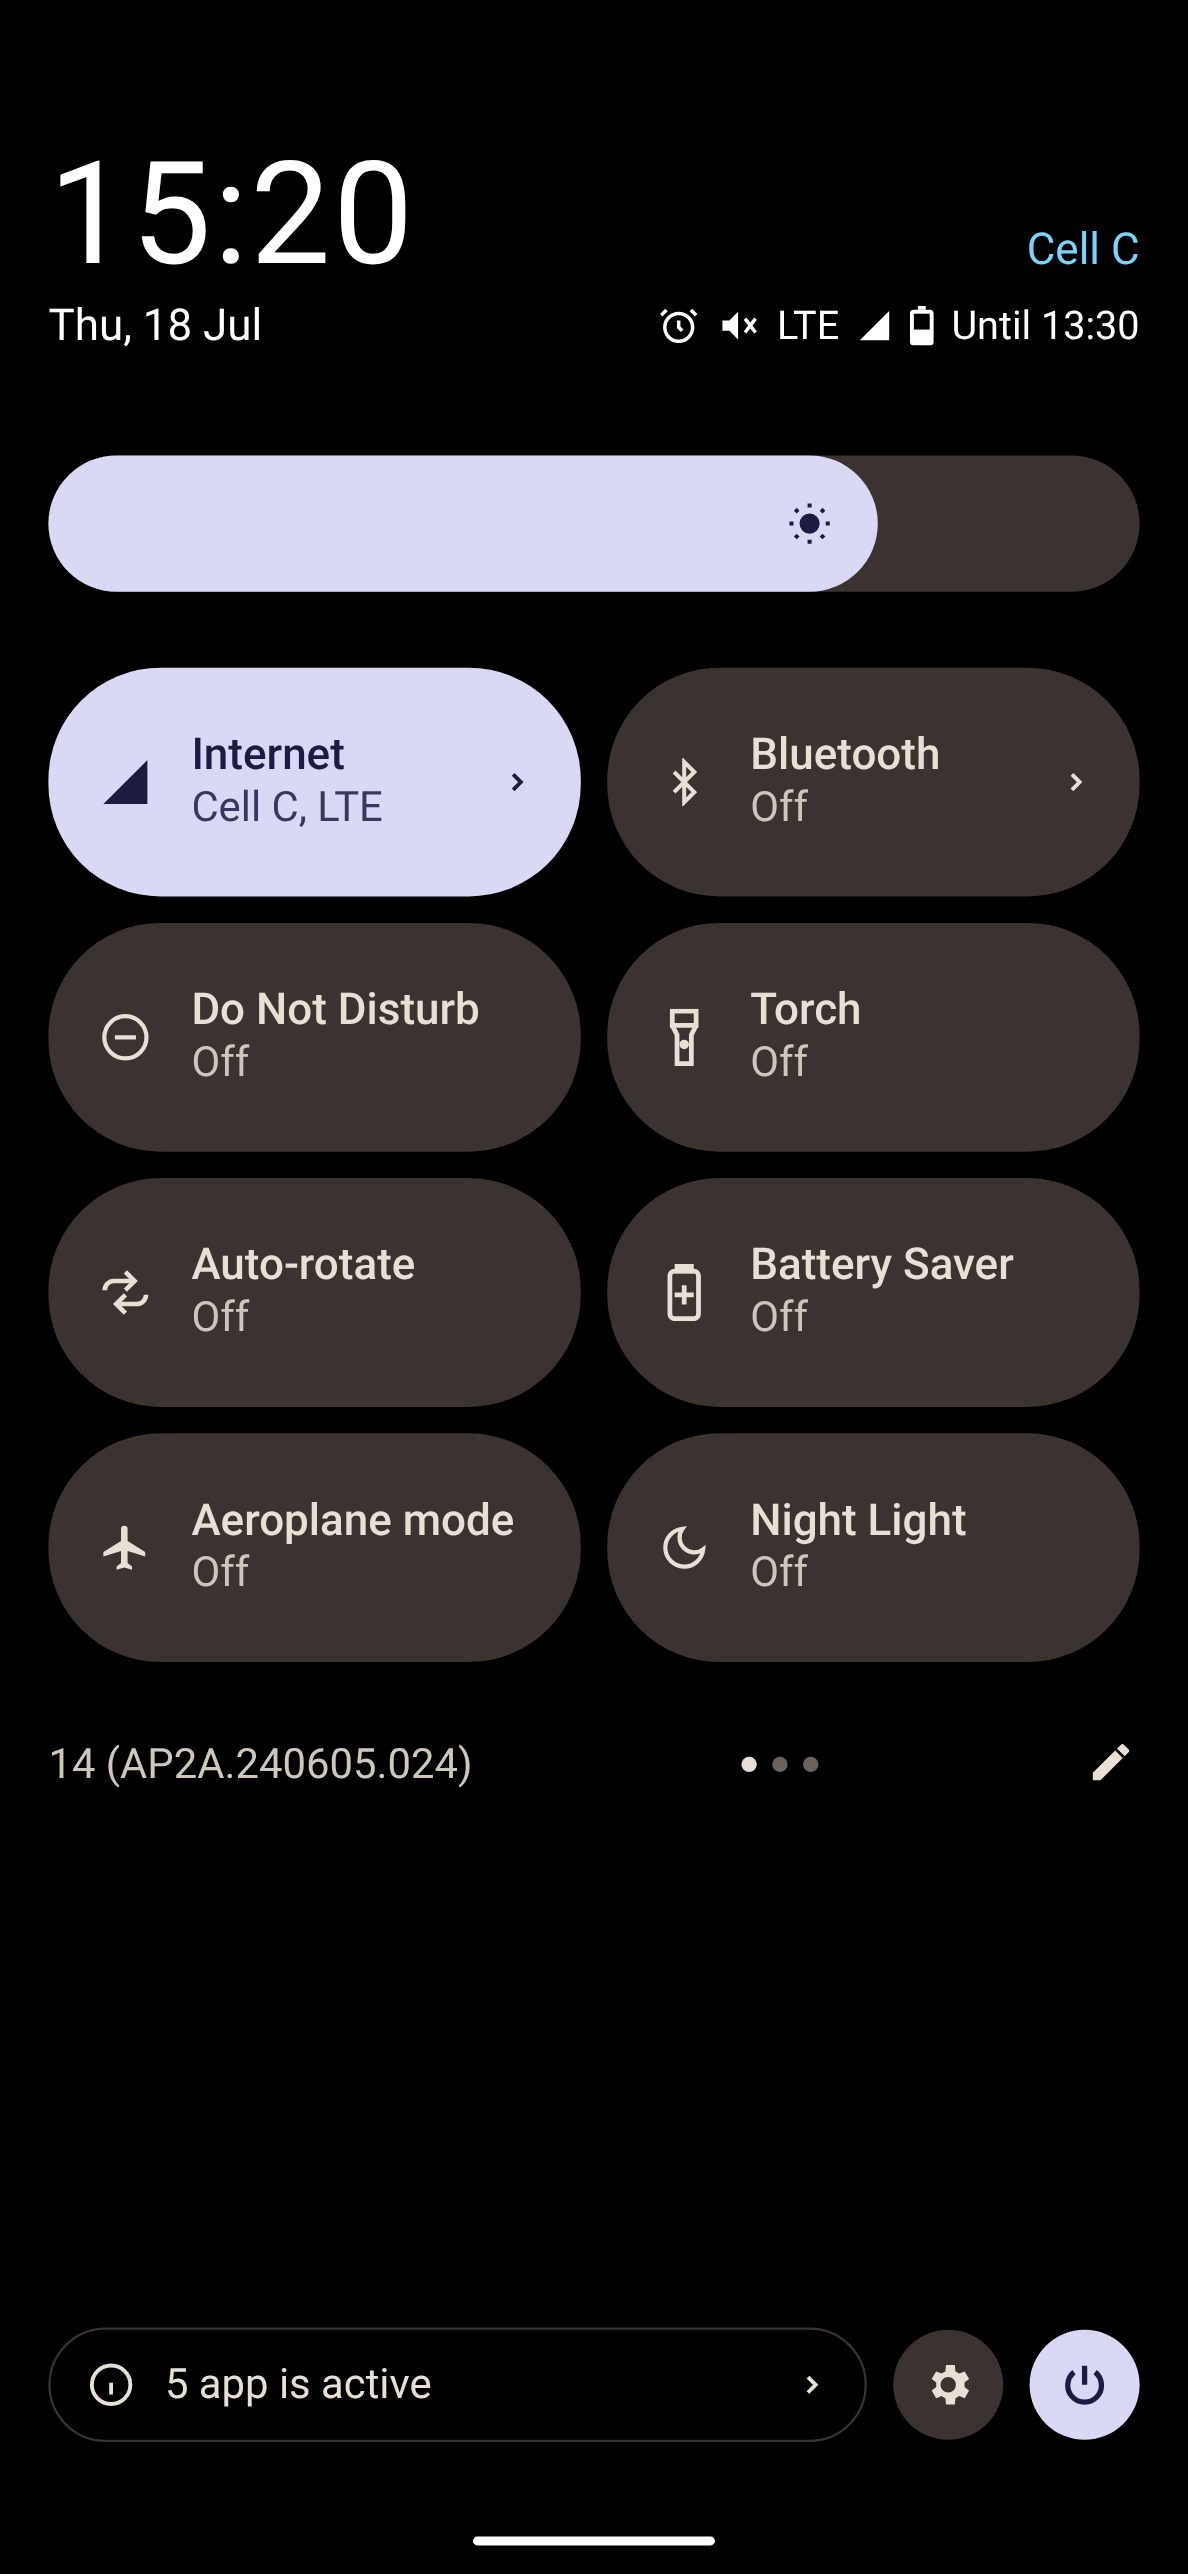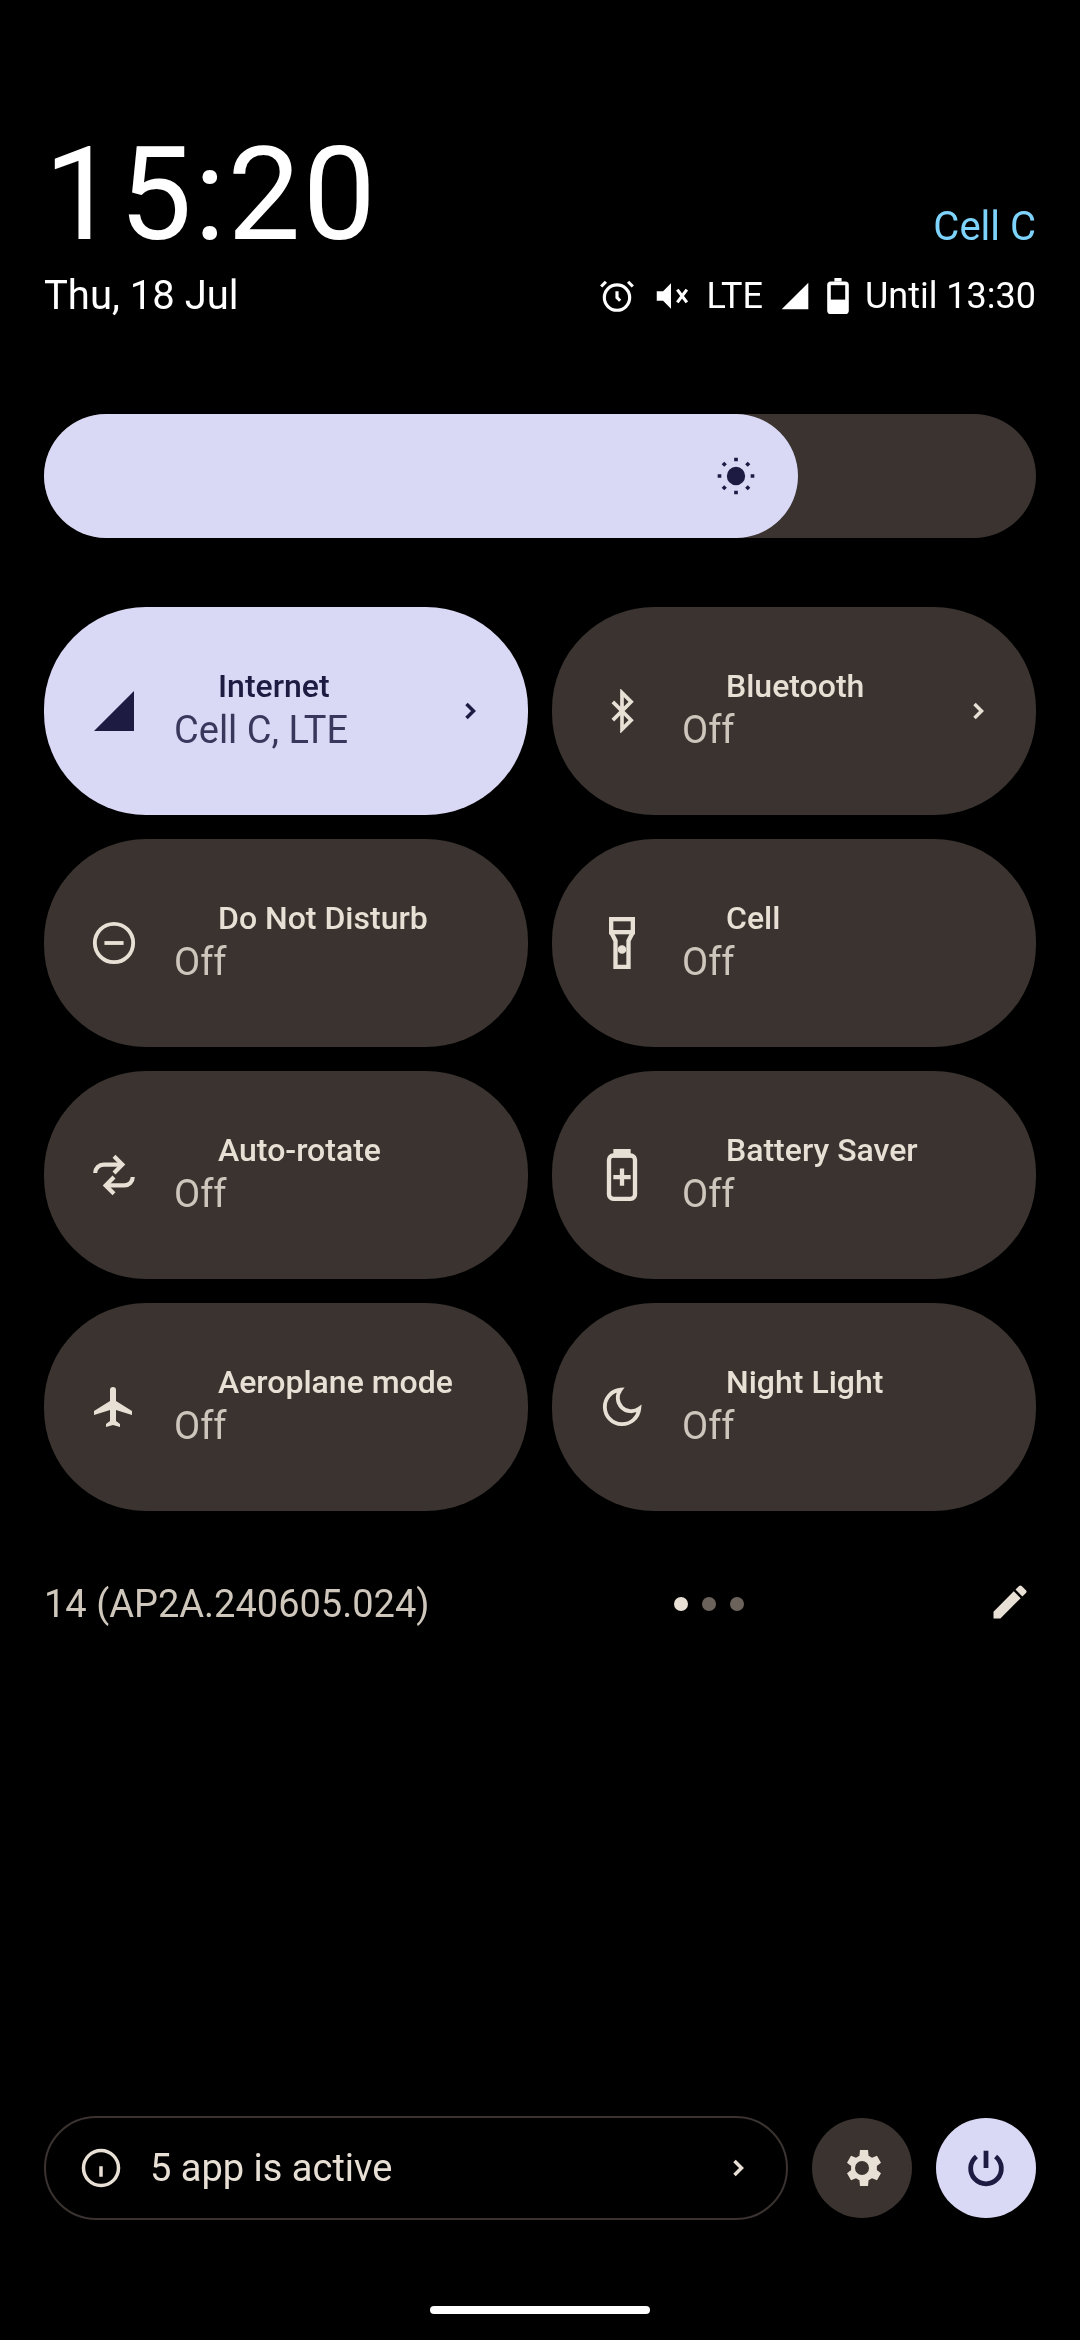"Internet" .tile-title { font-size: 32px -> 40px; margin-left: 44px -> none }
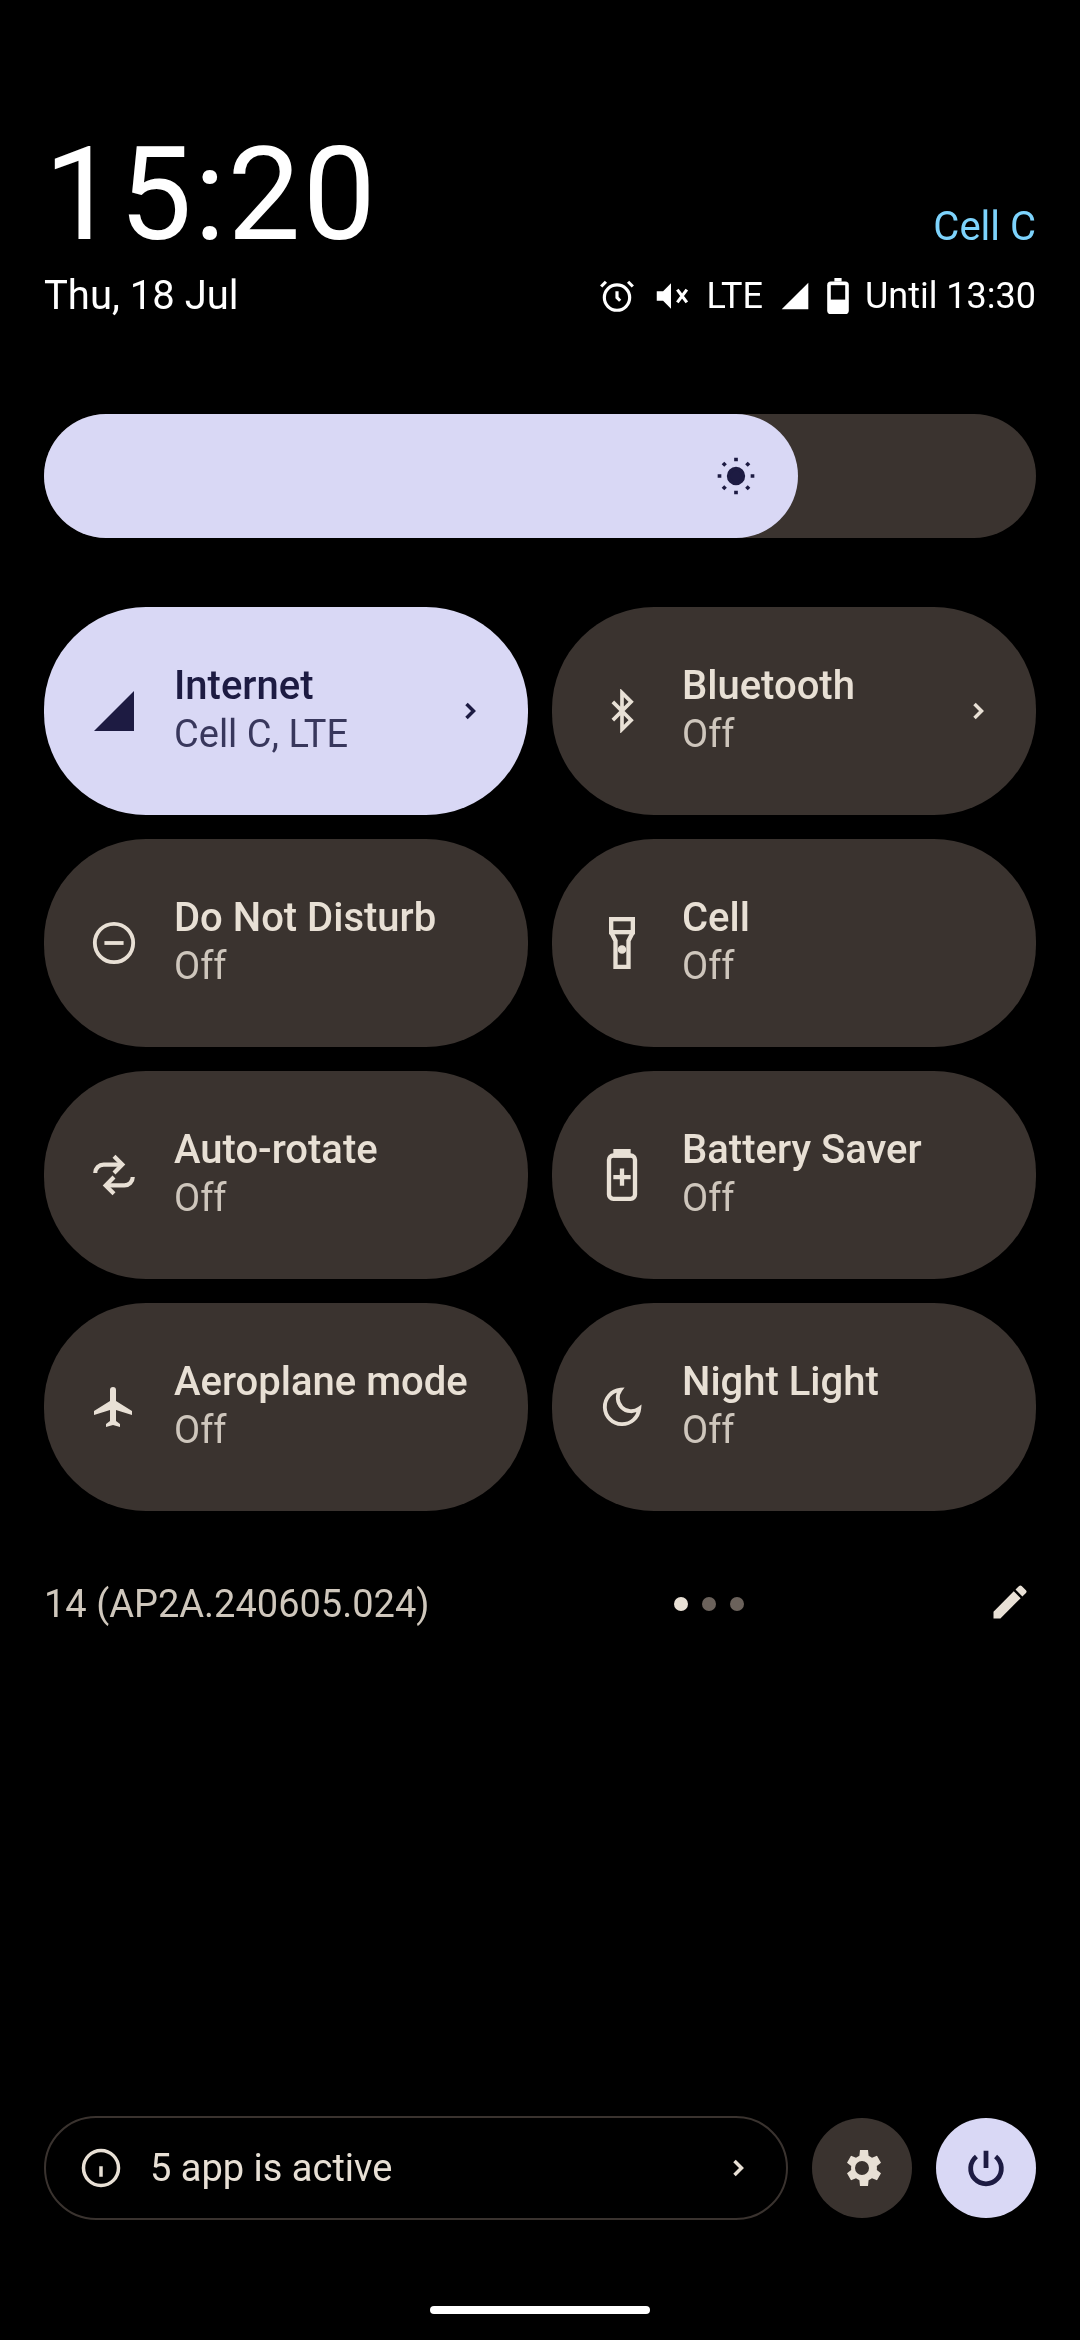"Cell" div.tile-title { text: Cell -> Torch }
